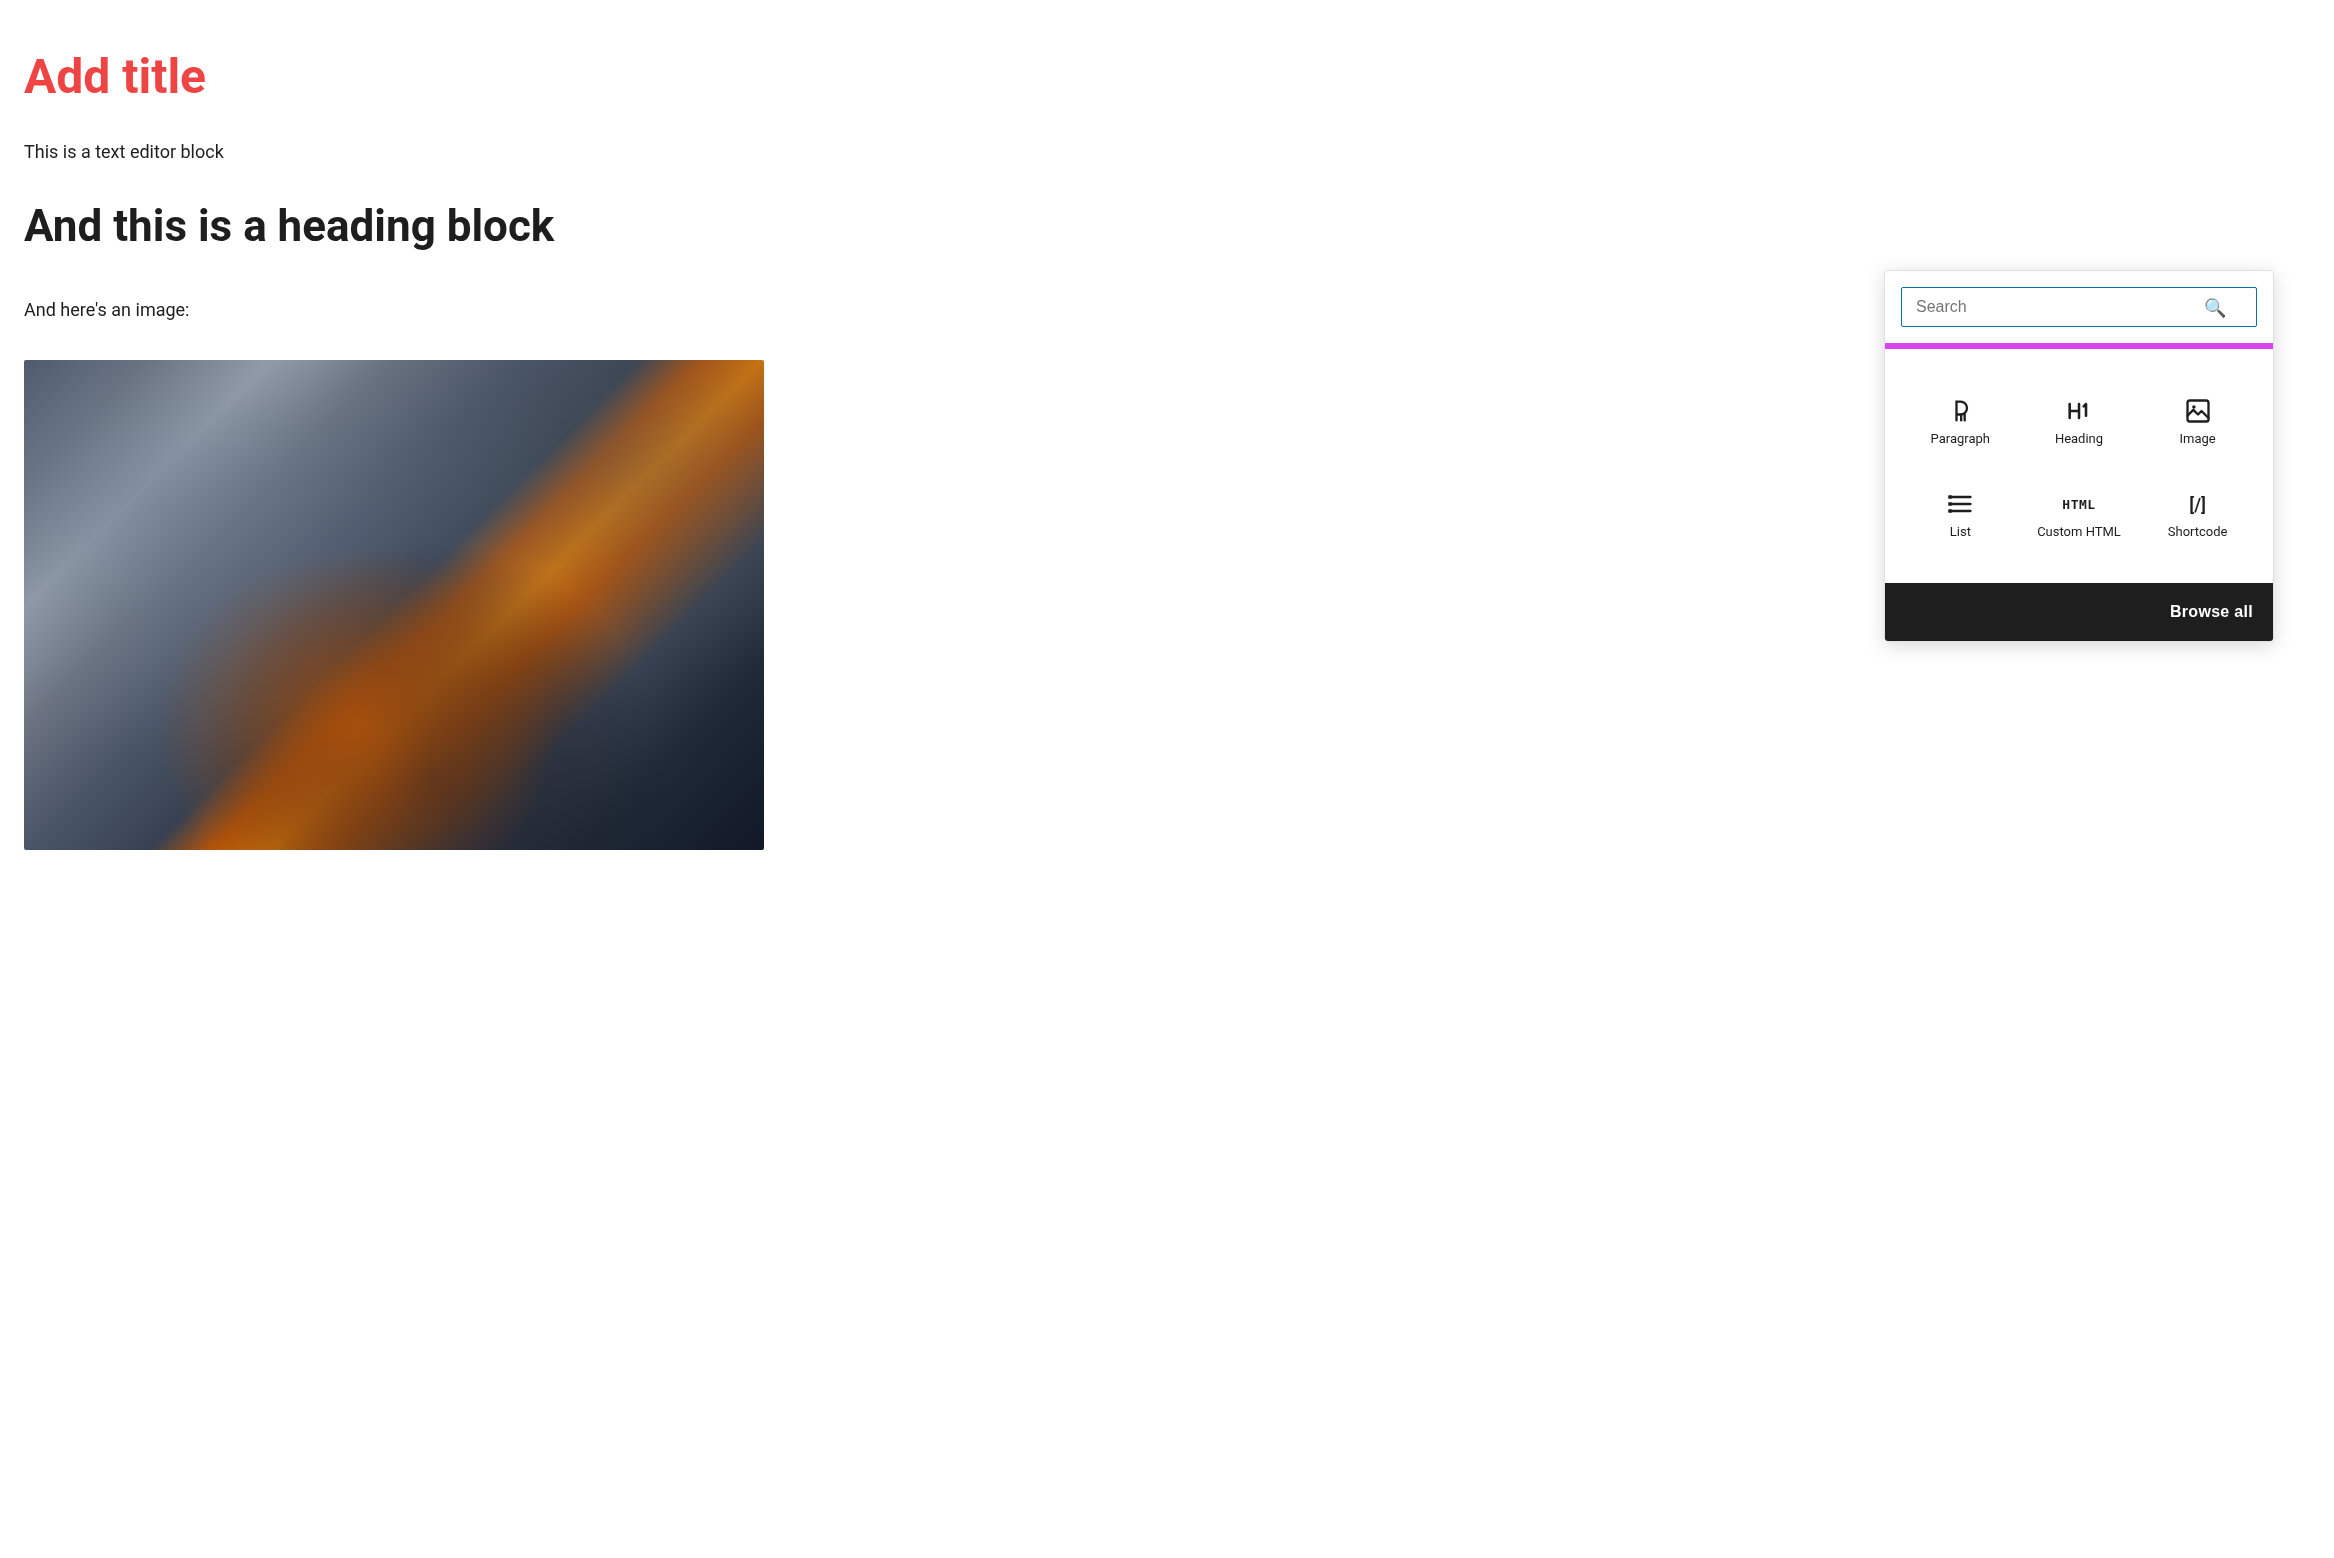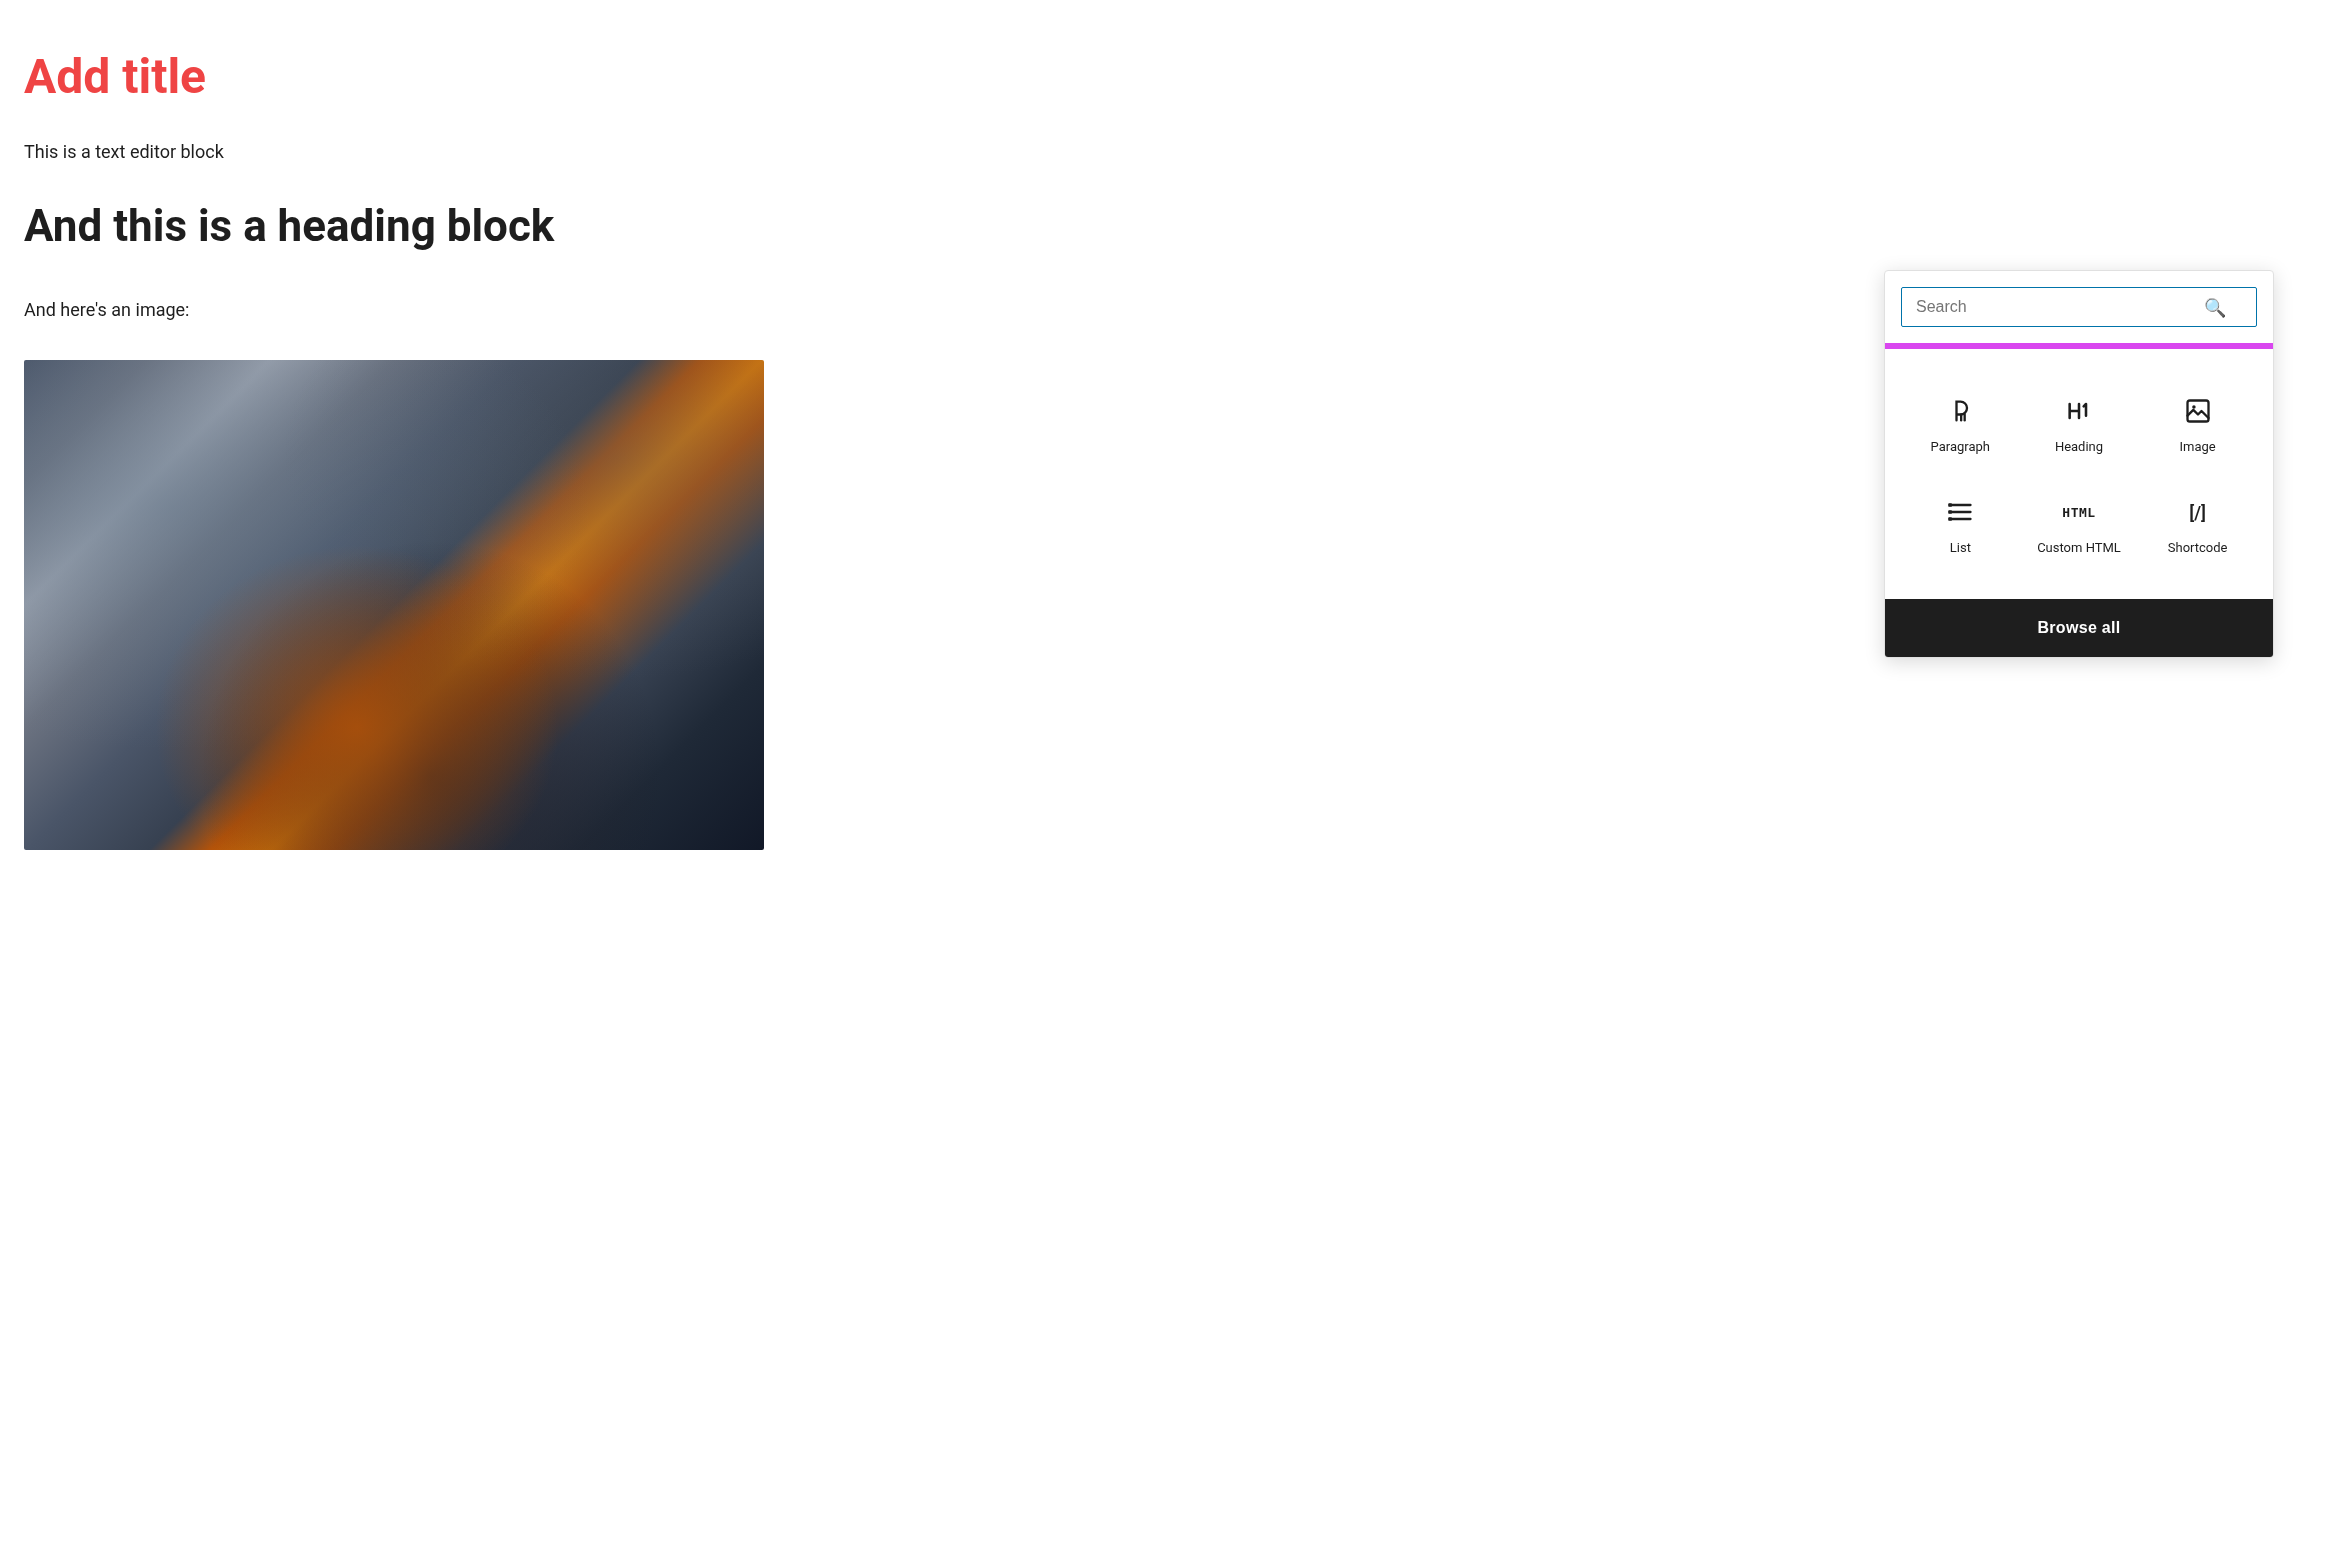"HTML" .block-icon { margin-bottom: 10px -> 2px }
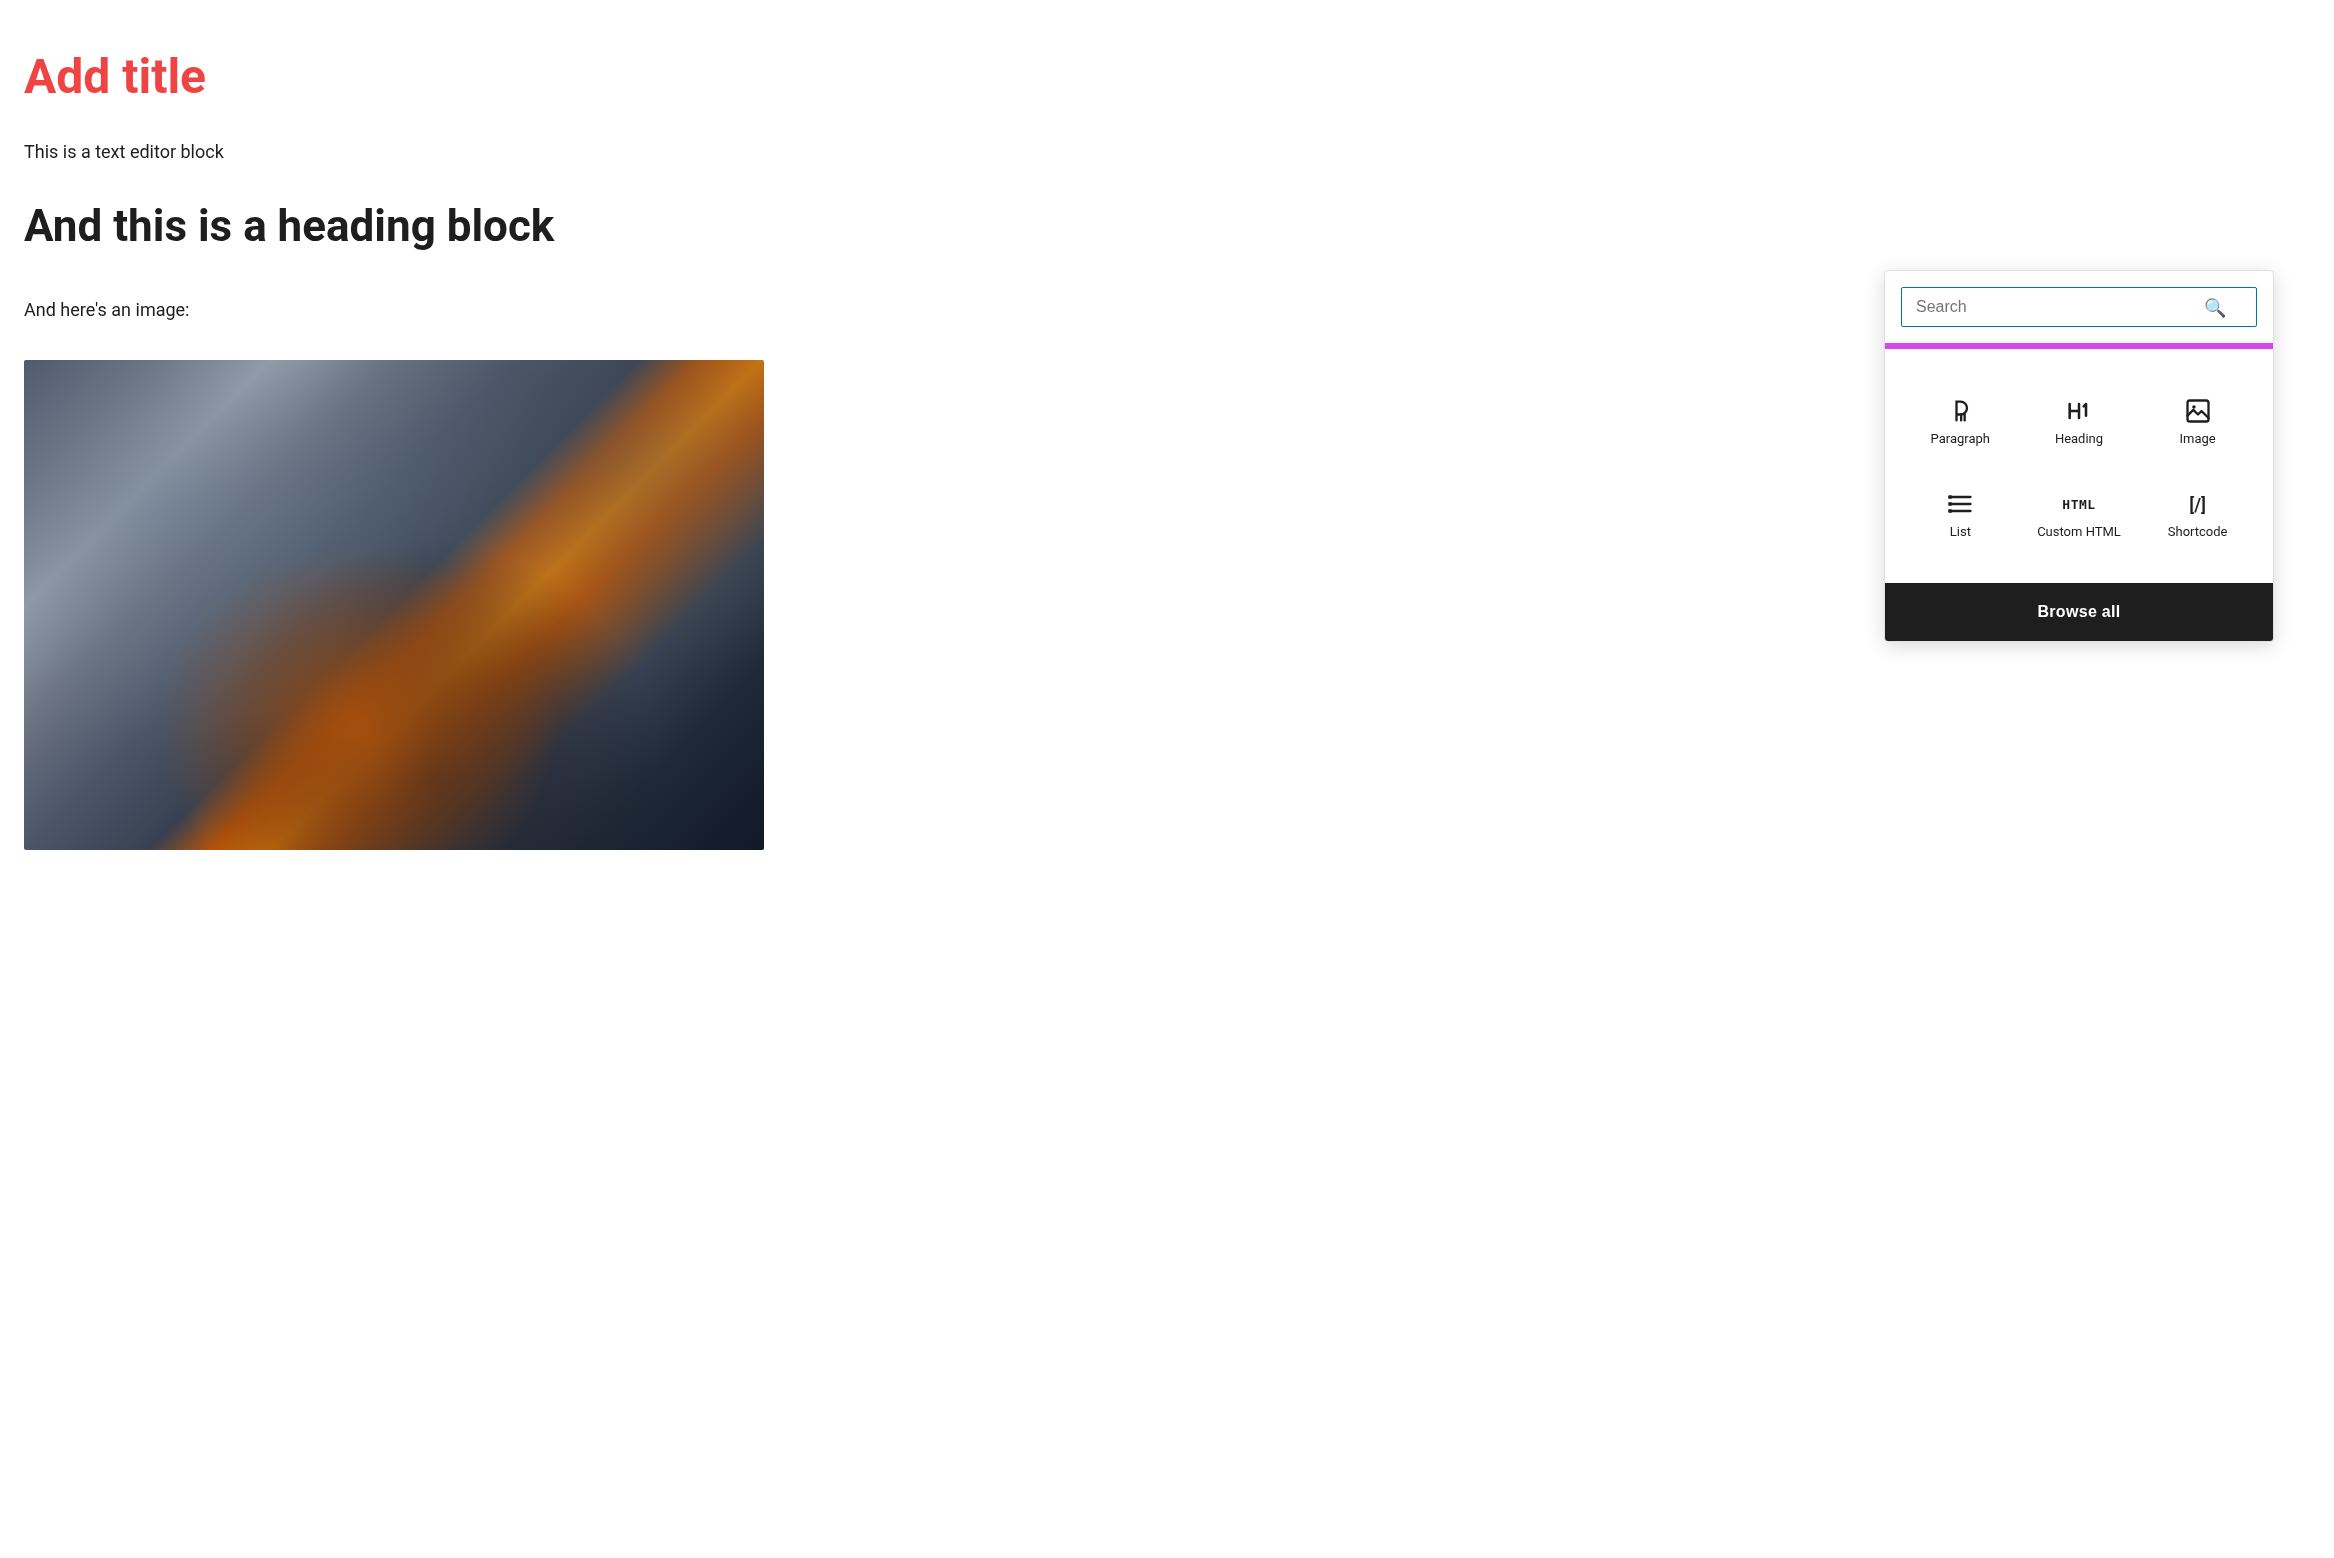"Browse all" .browse-all-btn { text-align: center -> right }
